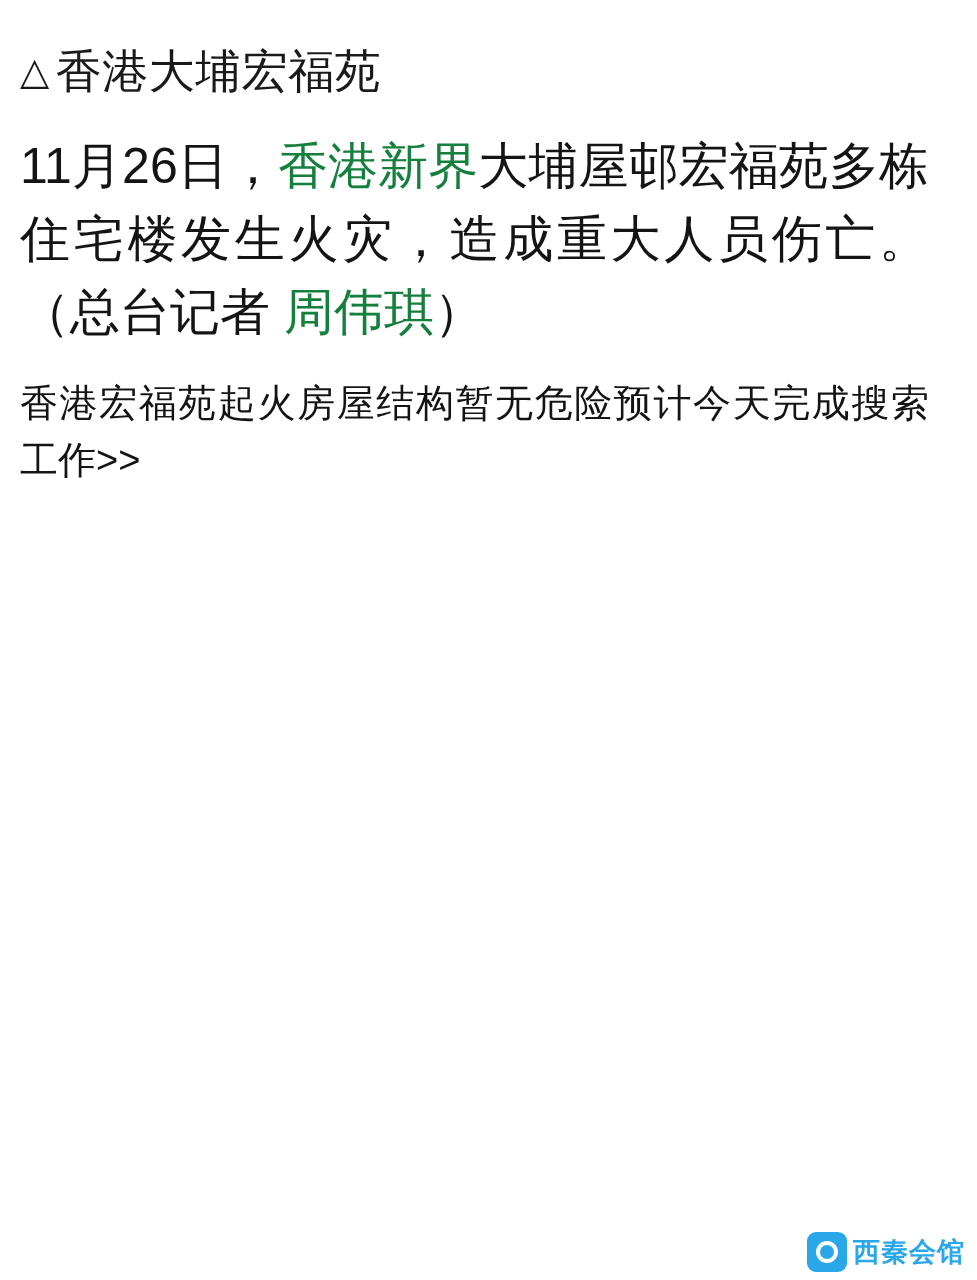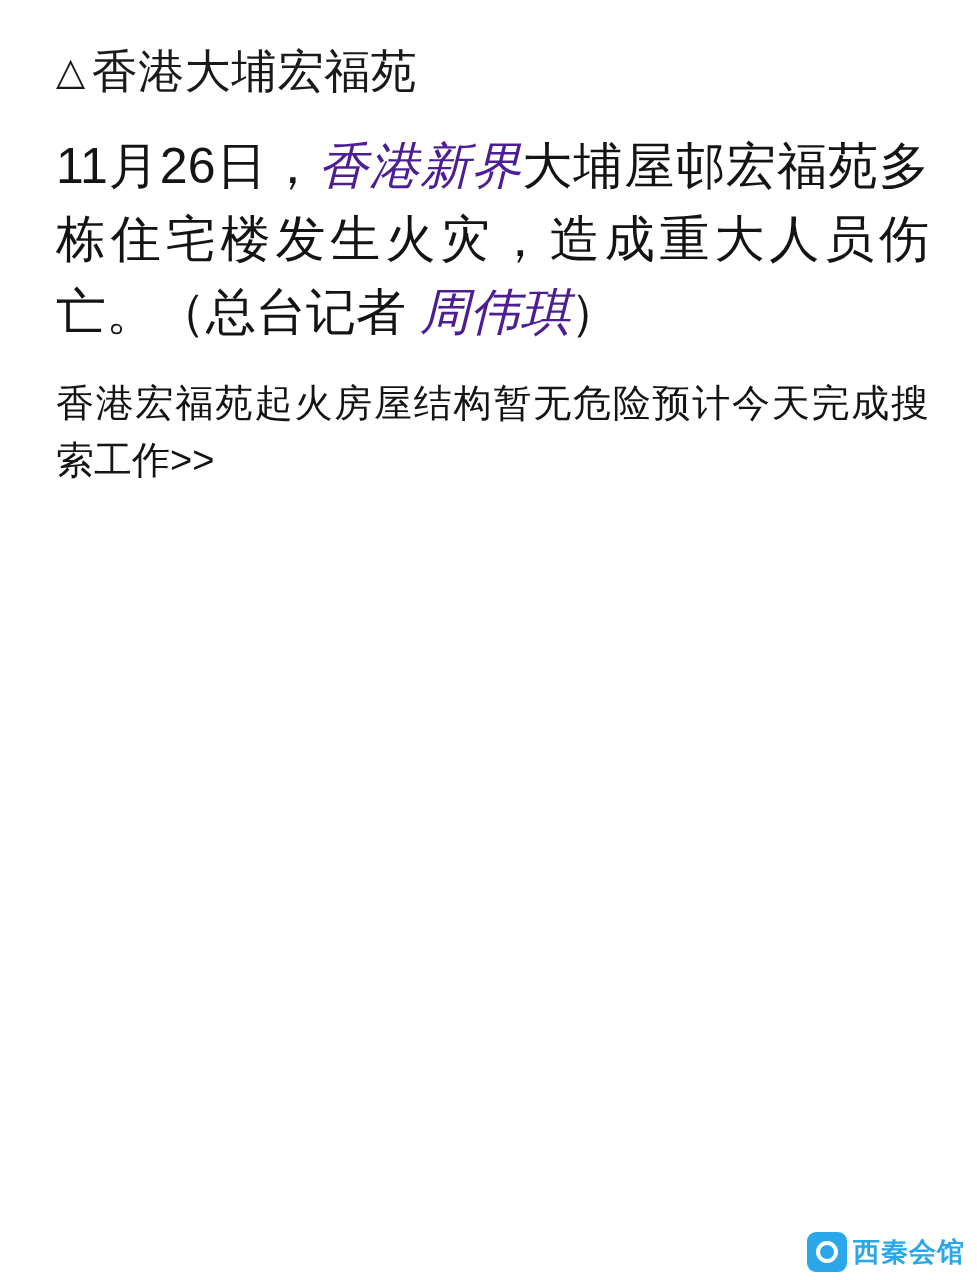"△ 香港大埔宏福苑" .page { padding: 30px 48px 0 56px -> 30px 48px 0 20px }
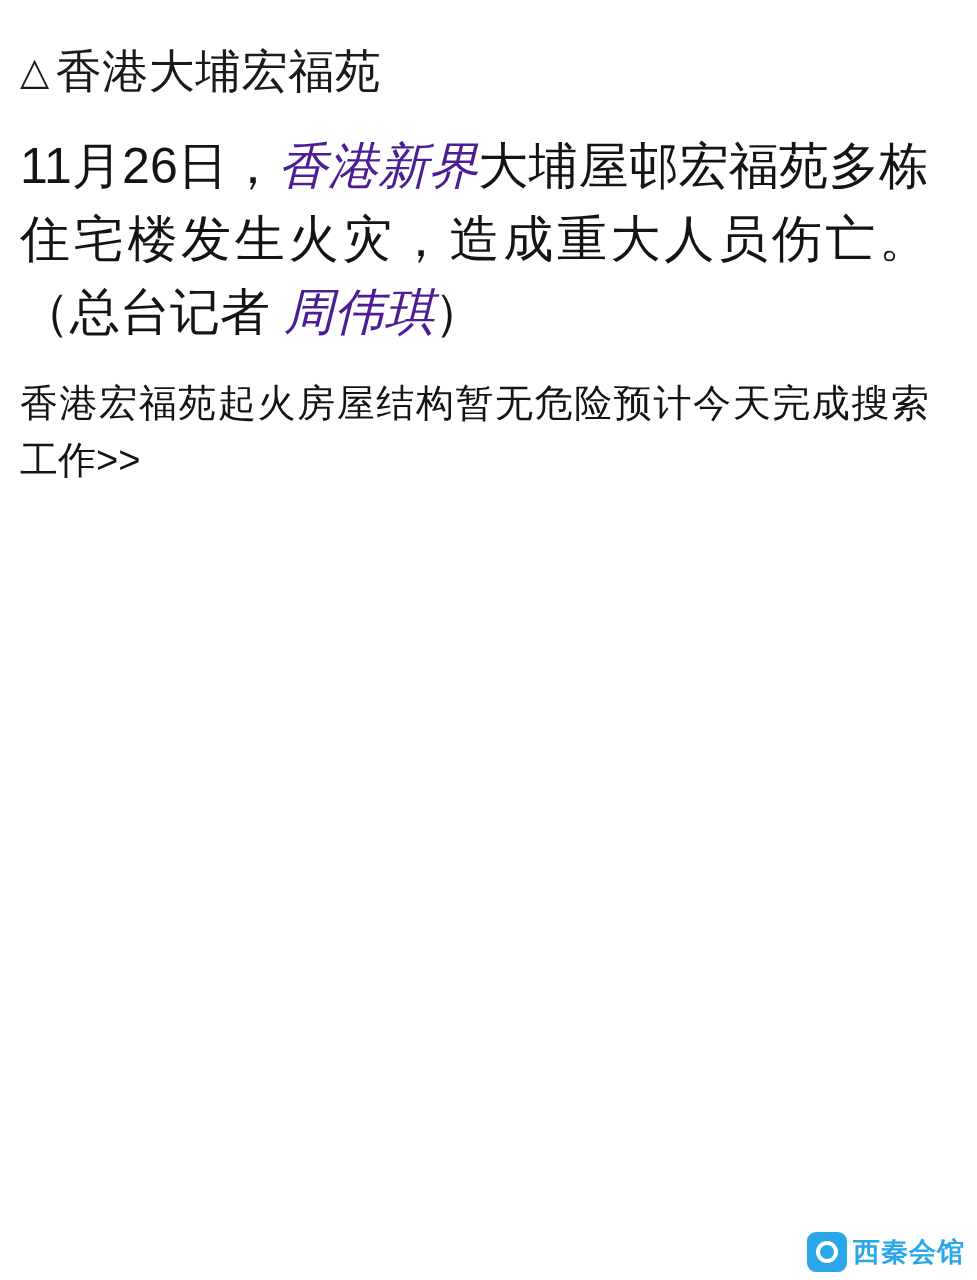"香港新界" .link { color: #4c1d95 -> #15803d; font-style: italic -> none }
